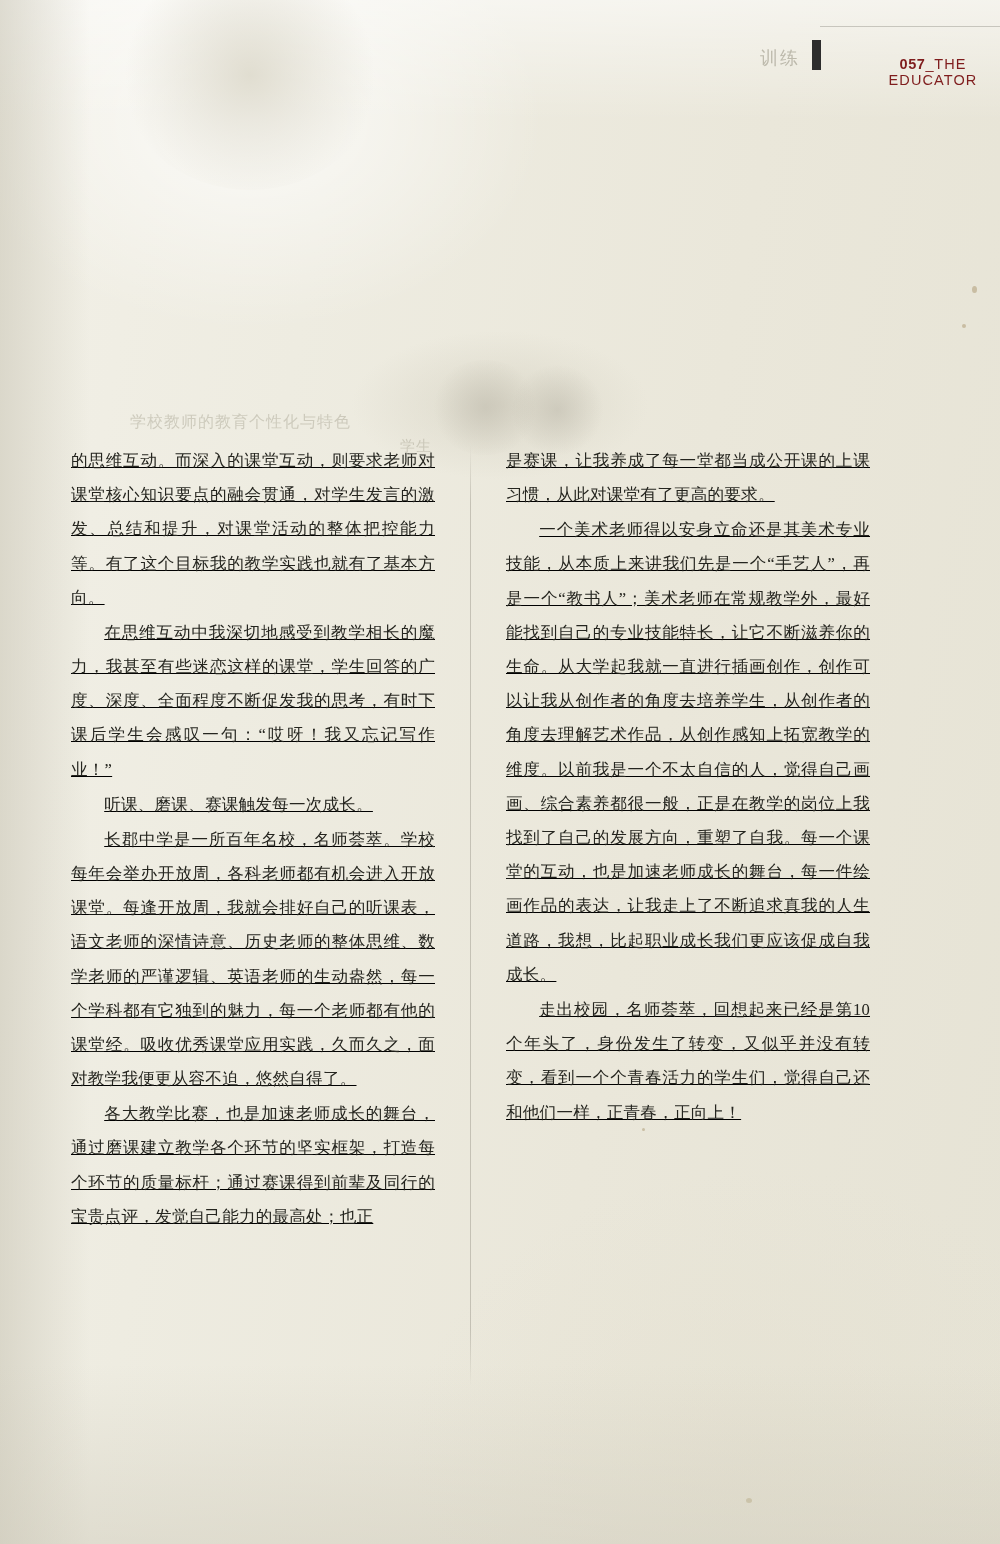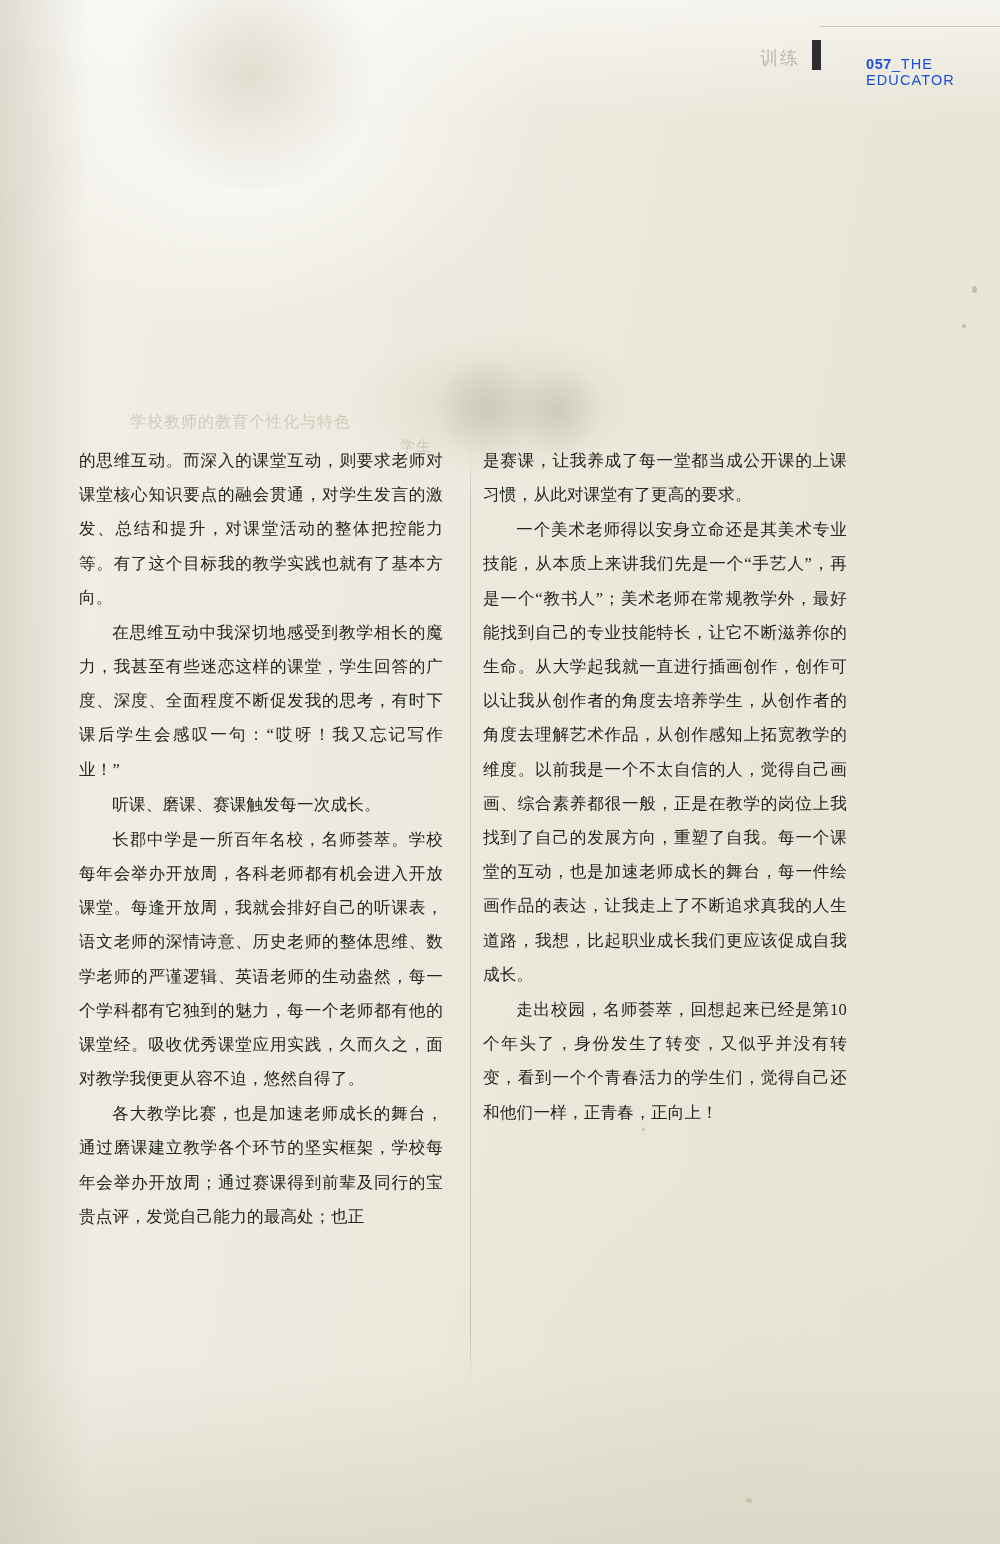"训练" .header { text-align: none -> center }
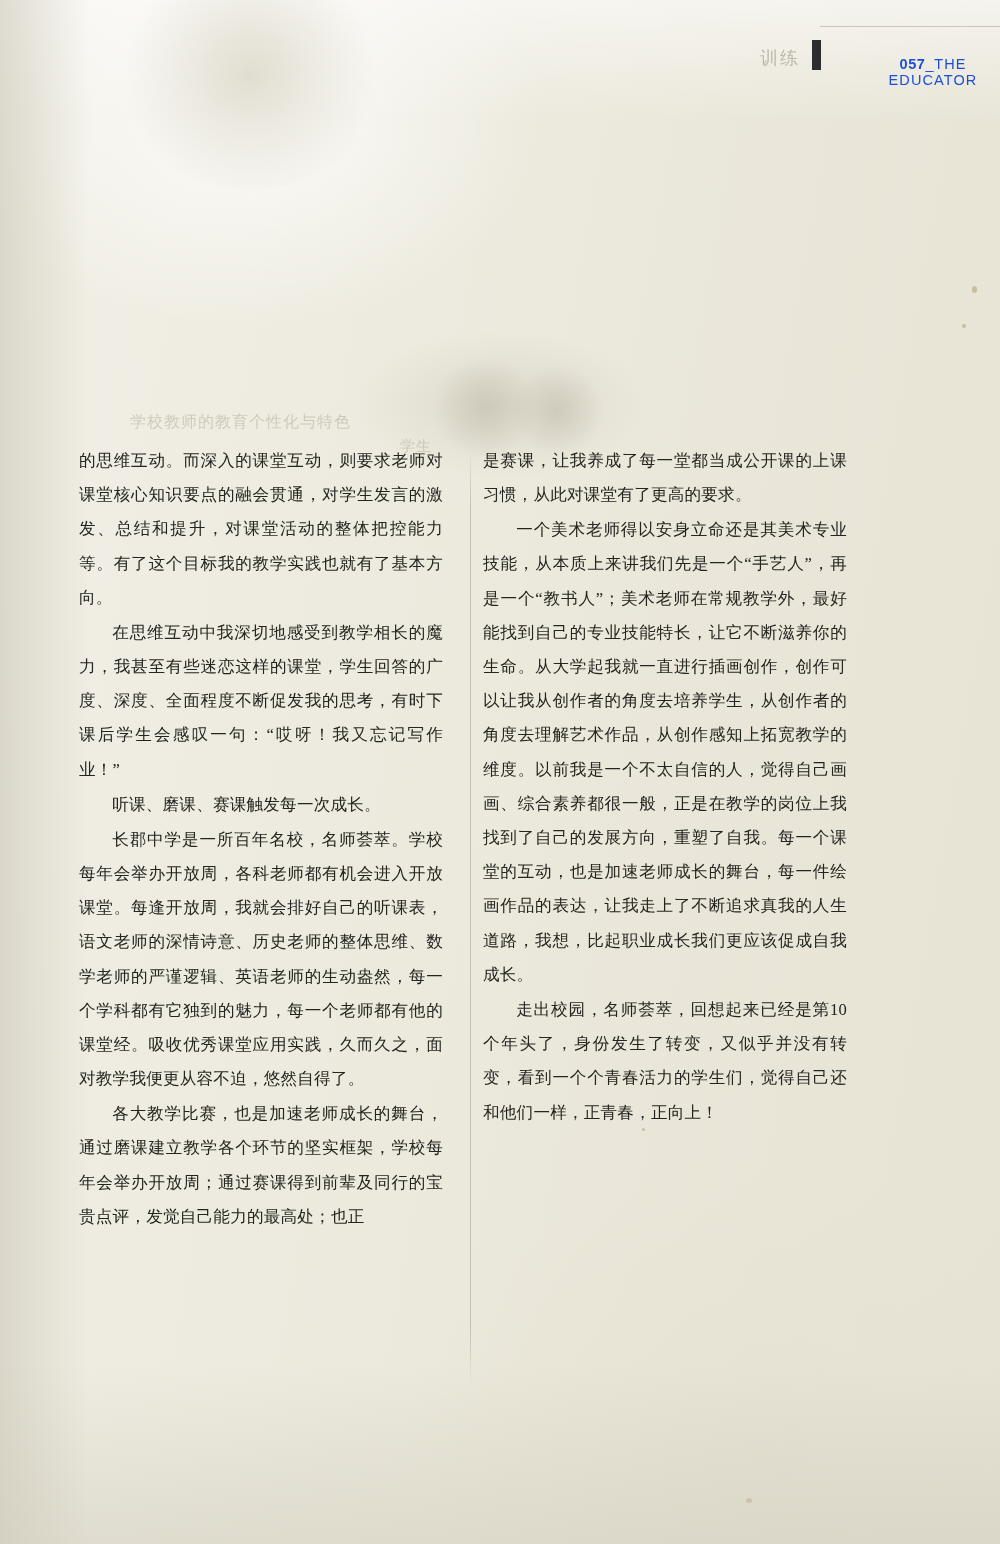"057_THE EDUCATOR" .header-label { color: #1d4ed8 -> #7f1d1d }
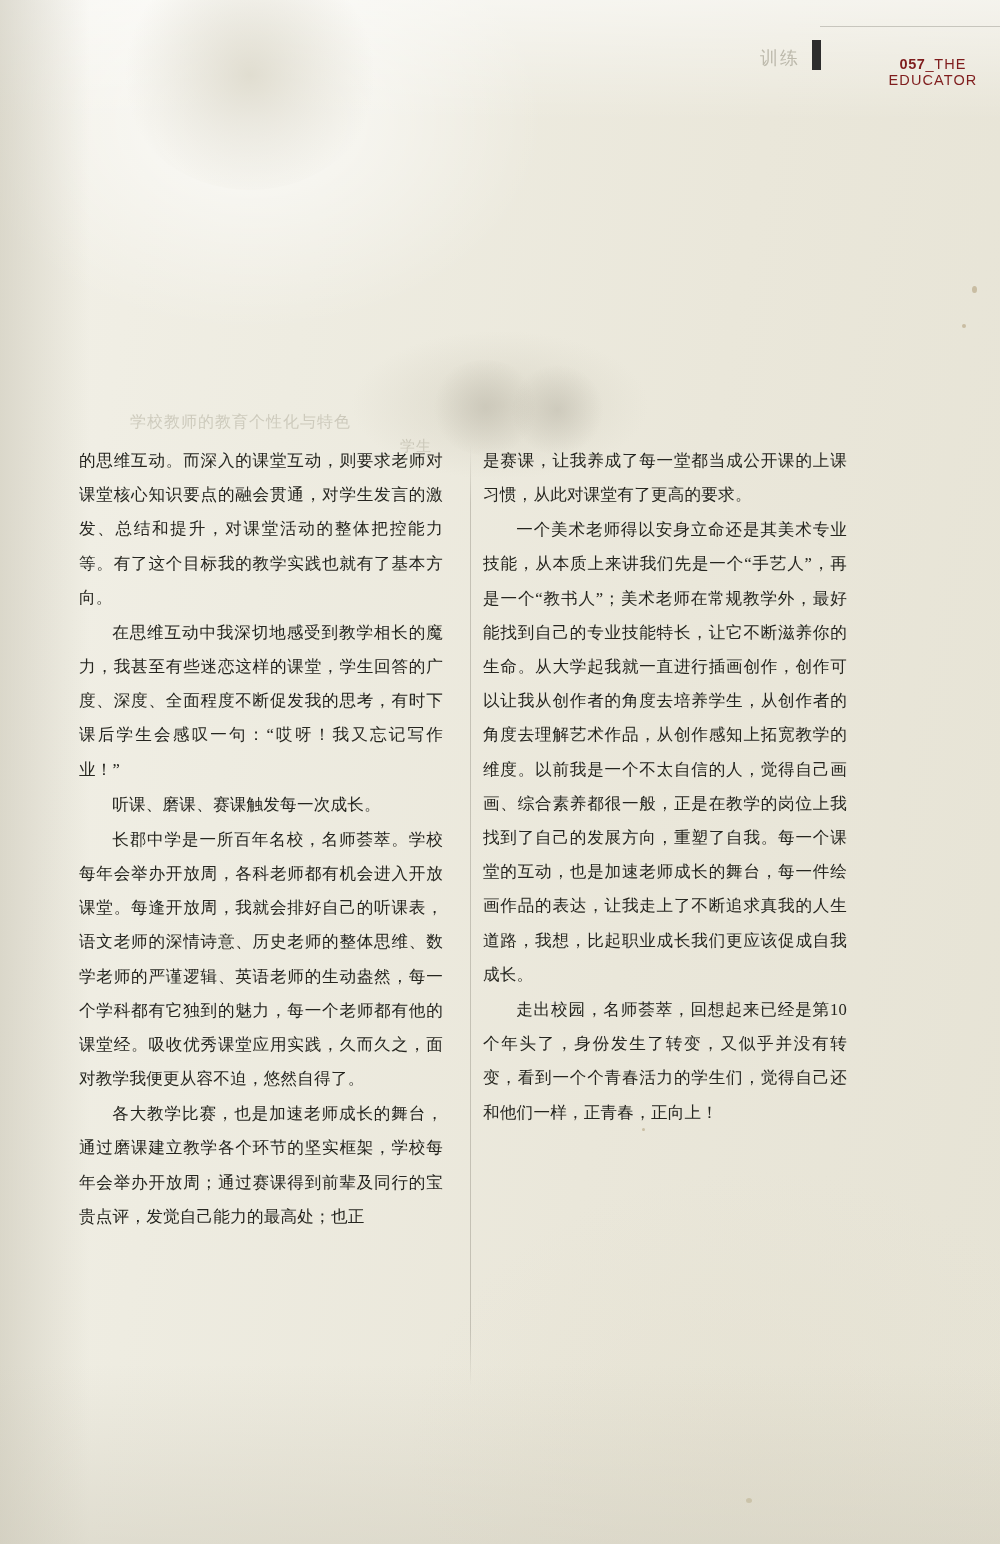"的思维互动。而深入的课堂互动，则要求老师对课堂核心知识要点的融会贯通，对学生发言" .columns { gap: 40px -> 71px; left: 79px -> 71px; text-decoration: none -> underline }
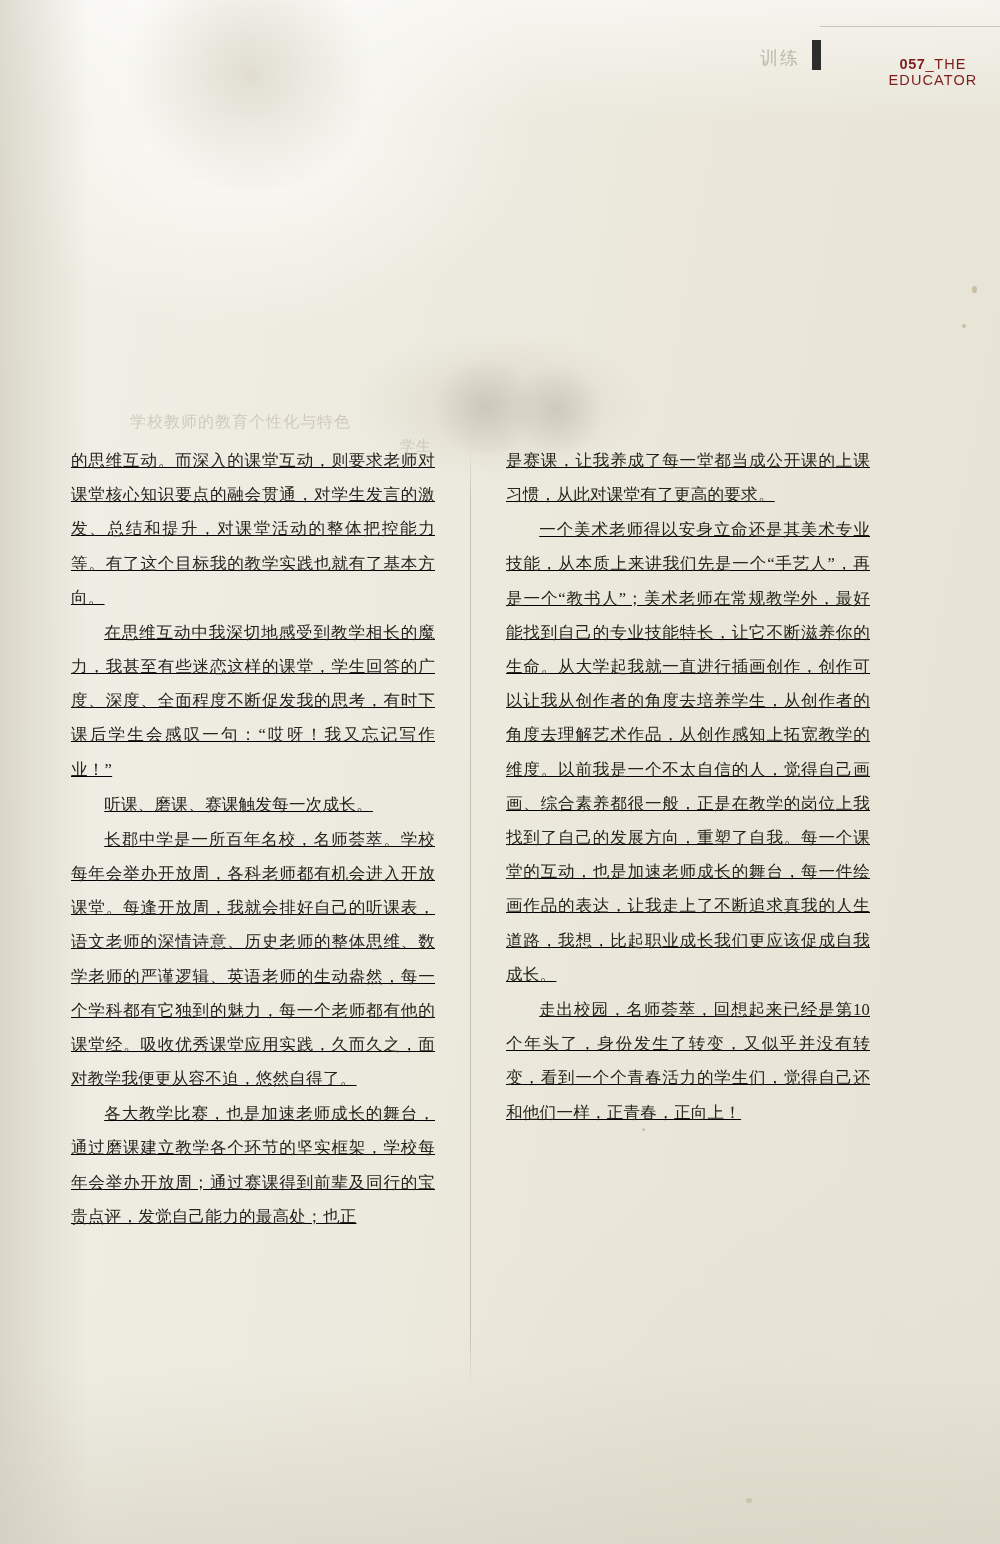"各大教学比赛，也是加速老师成长的舞台，通过磨课建立教学各个环节的坚实框架，学校每" p.para { text: 学校每年会举办开放周 -> 打造每个环节的质量标杆 }
